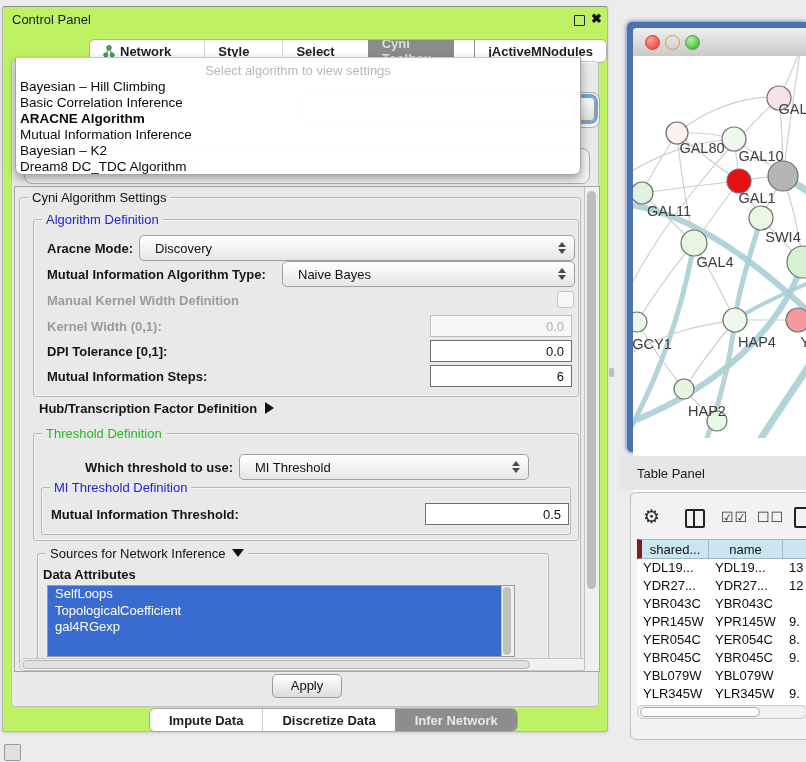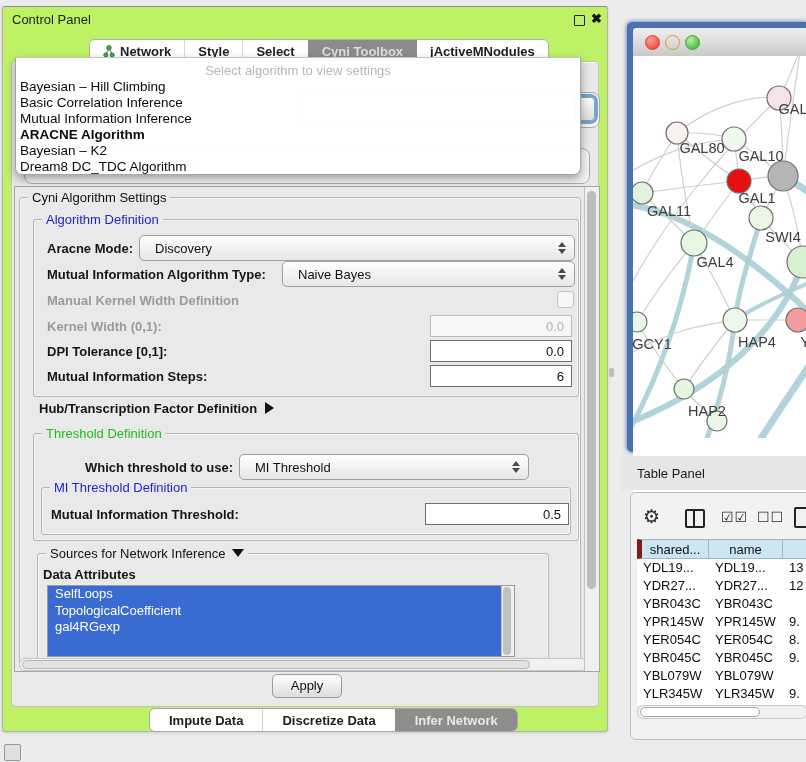"Network" #top-tabs { gap: none -> 20px }
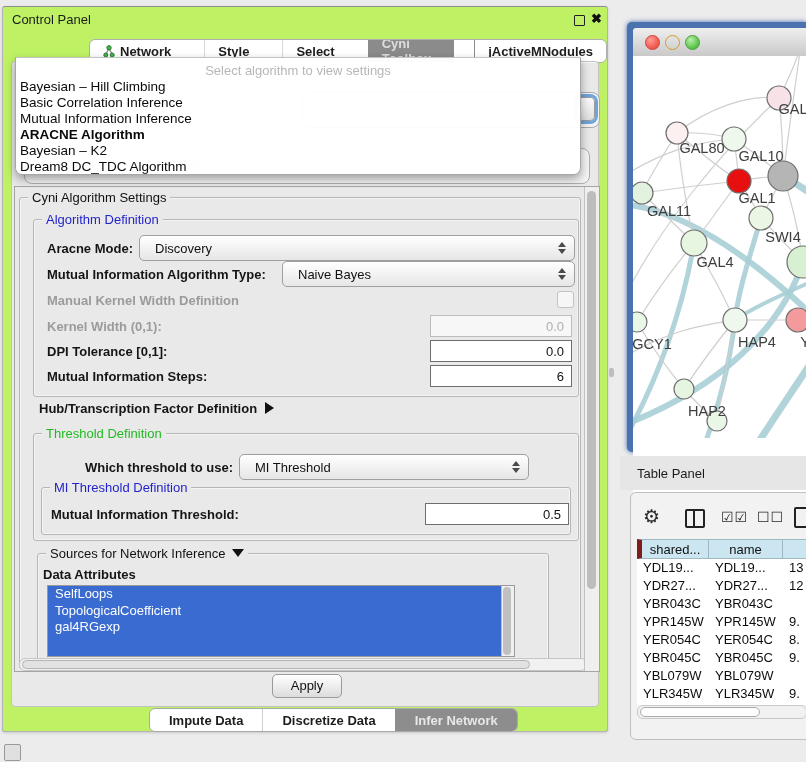"Mutual Information Inference" div.popup-item { order: before "ARACNE Algorithm" -> after "ARACNE Algorithm" }
